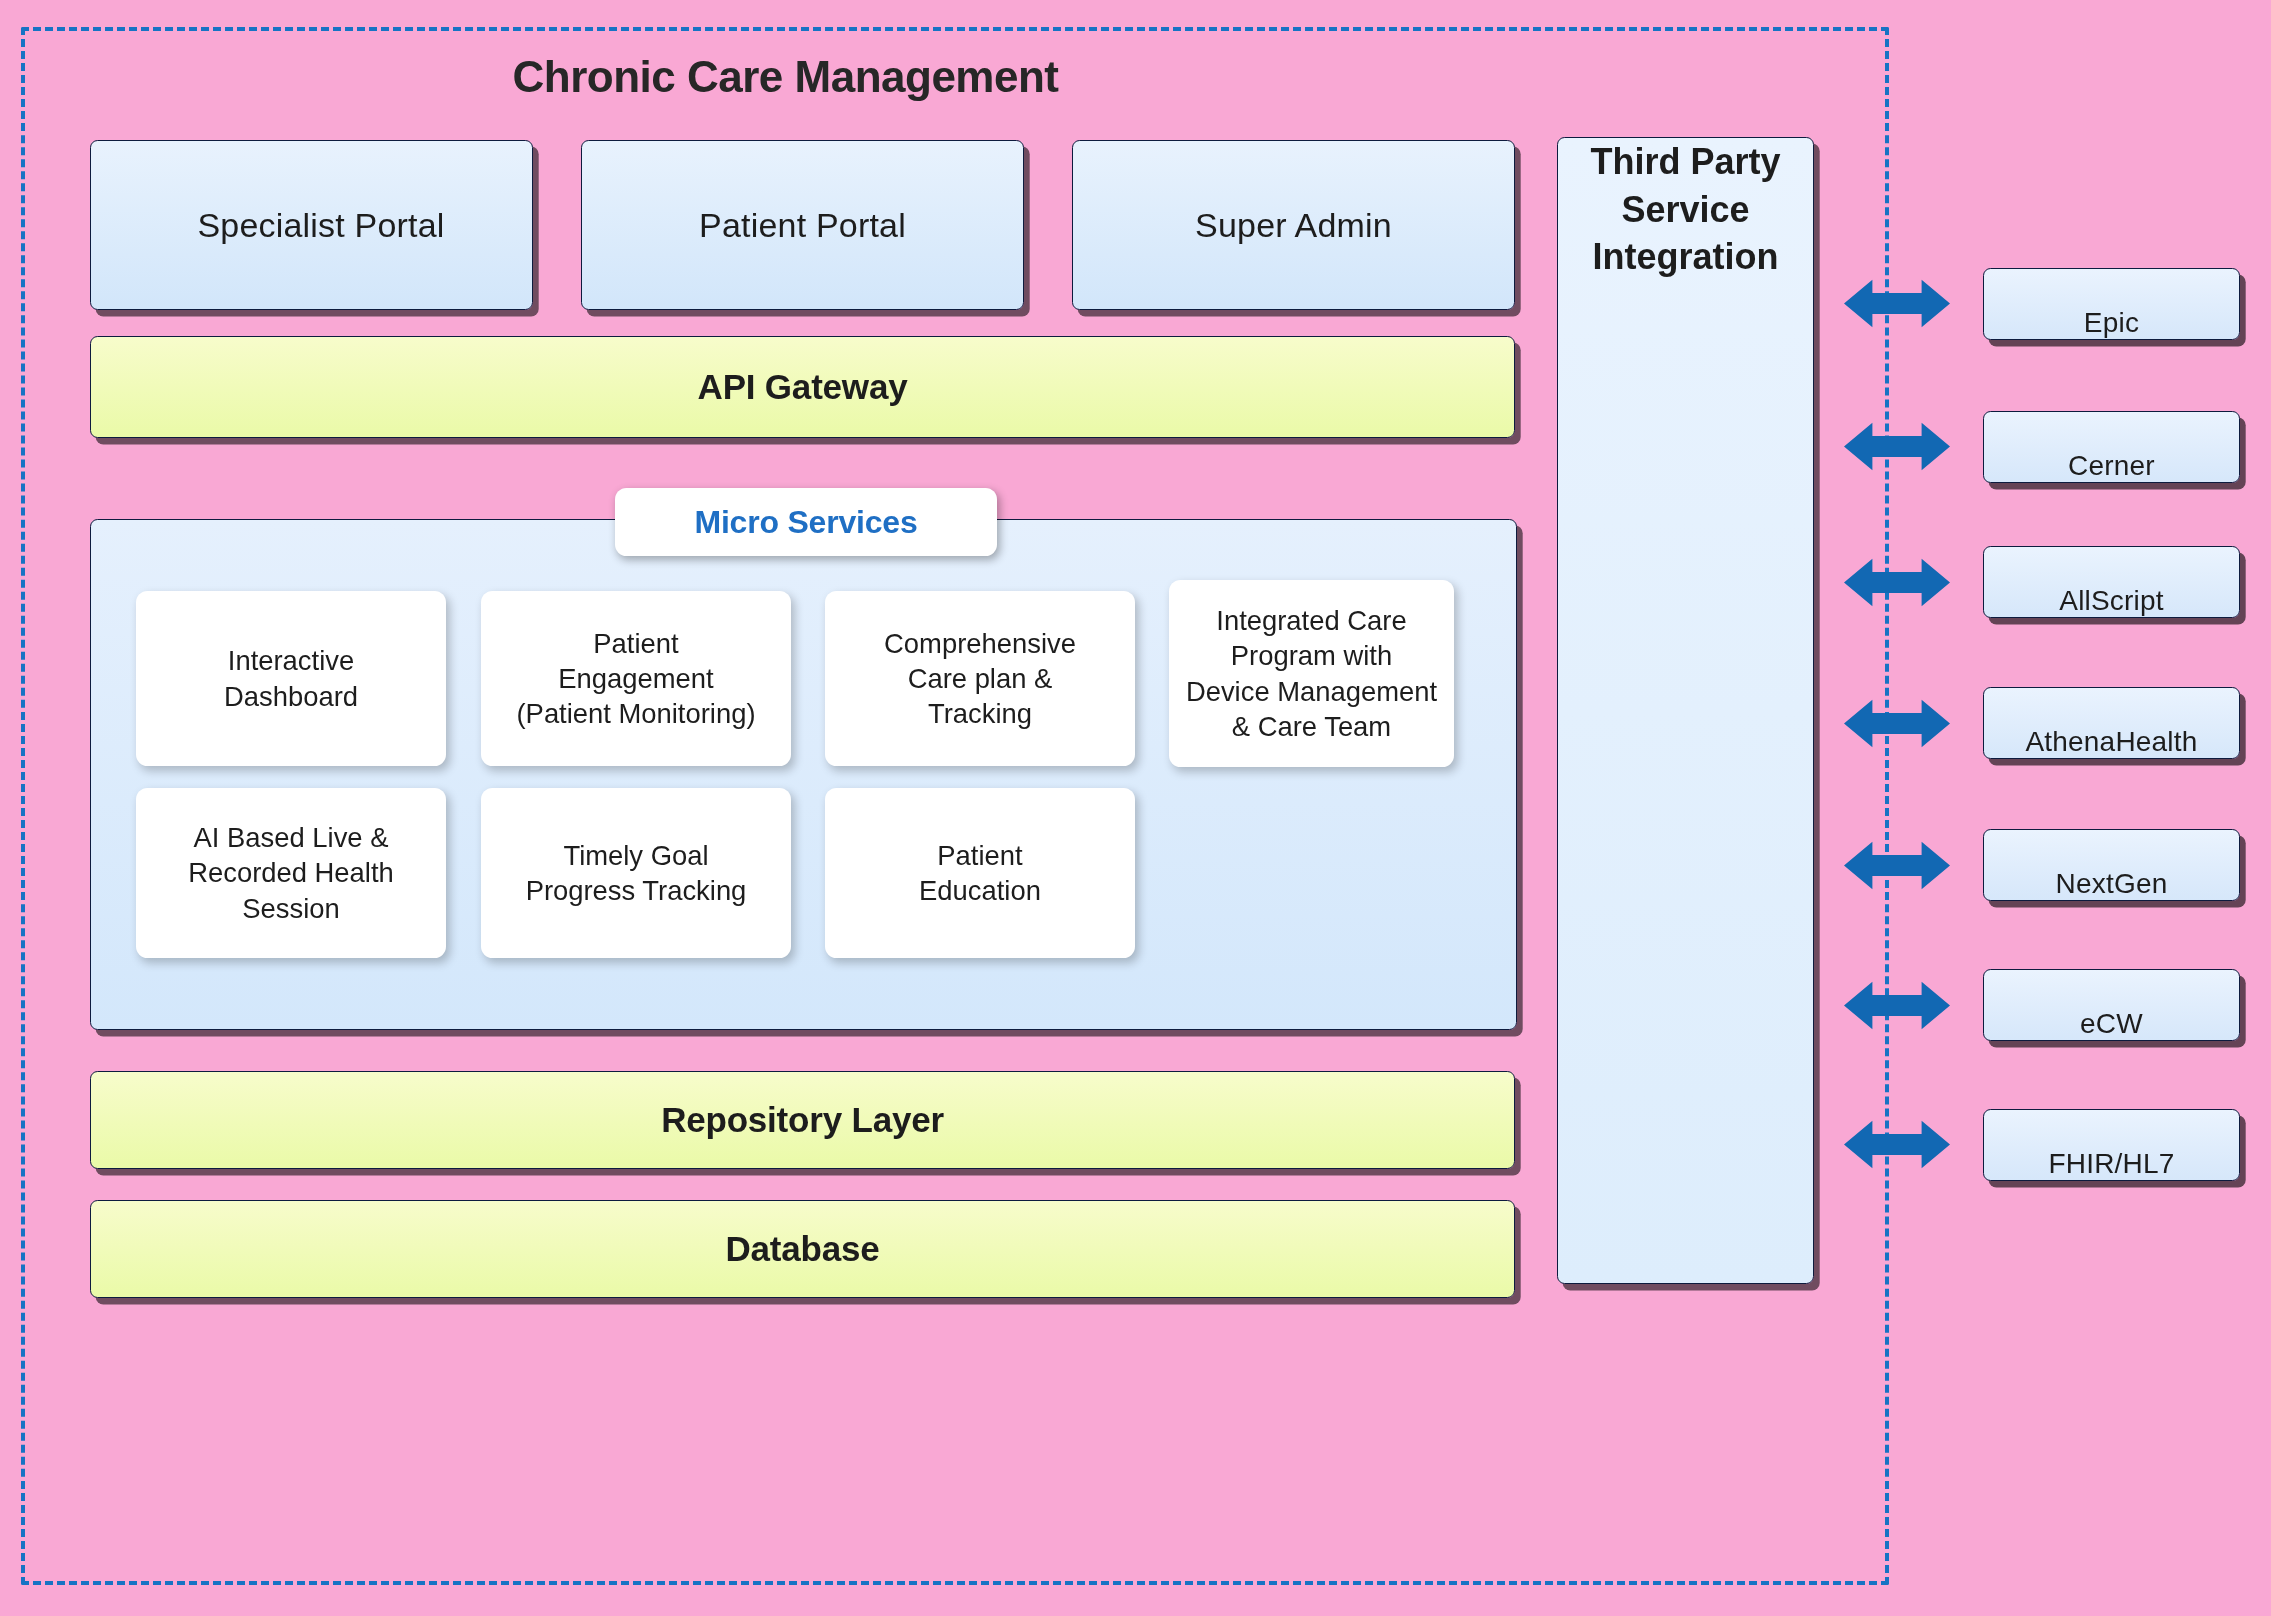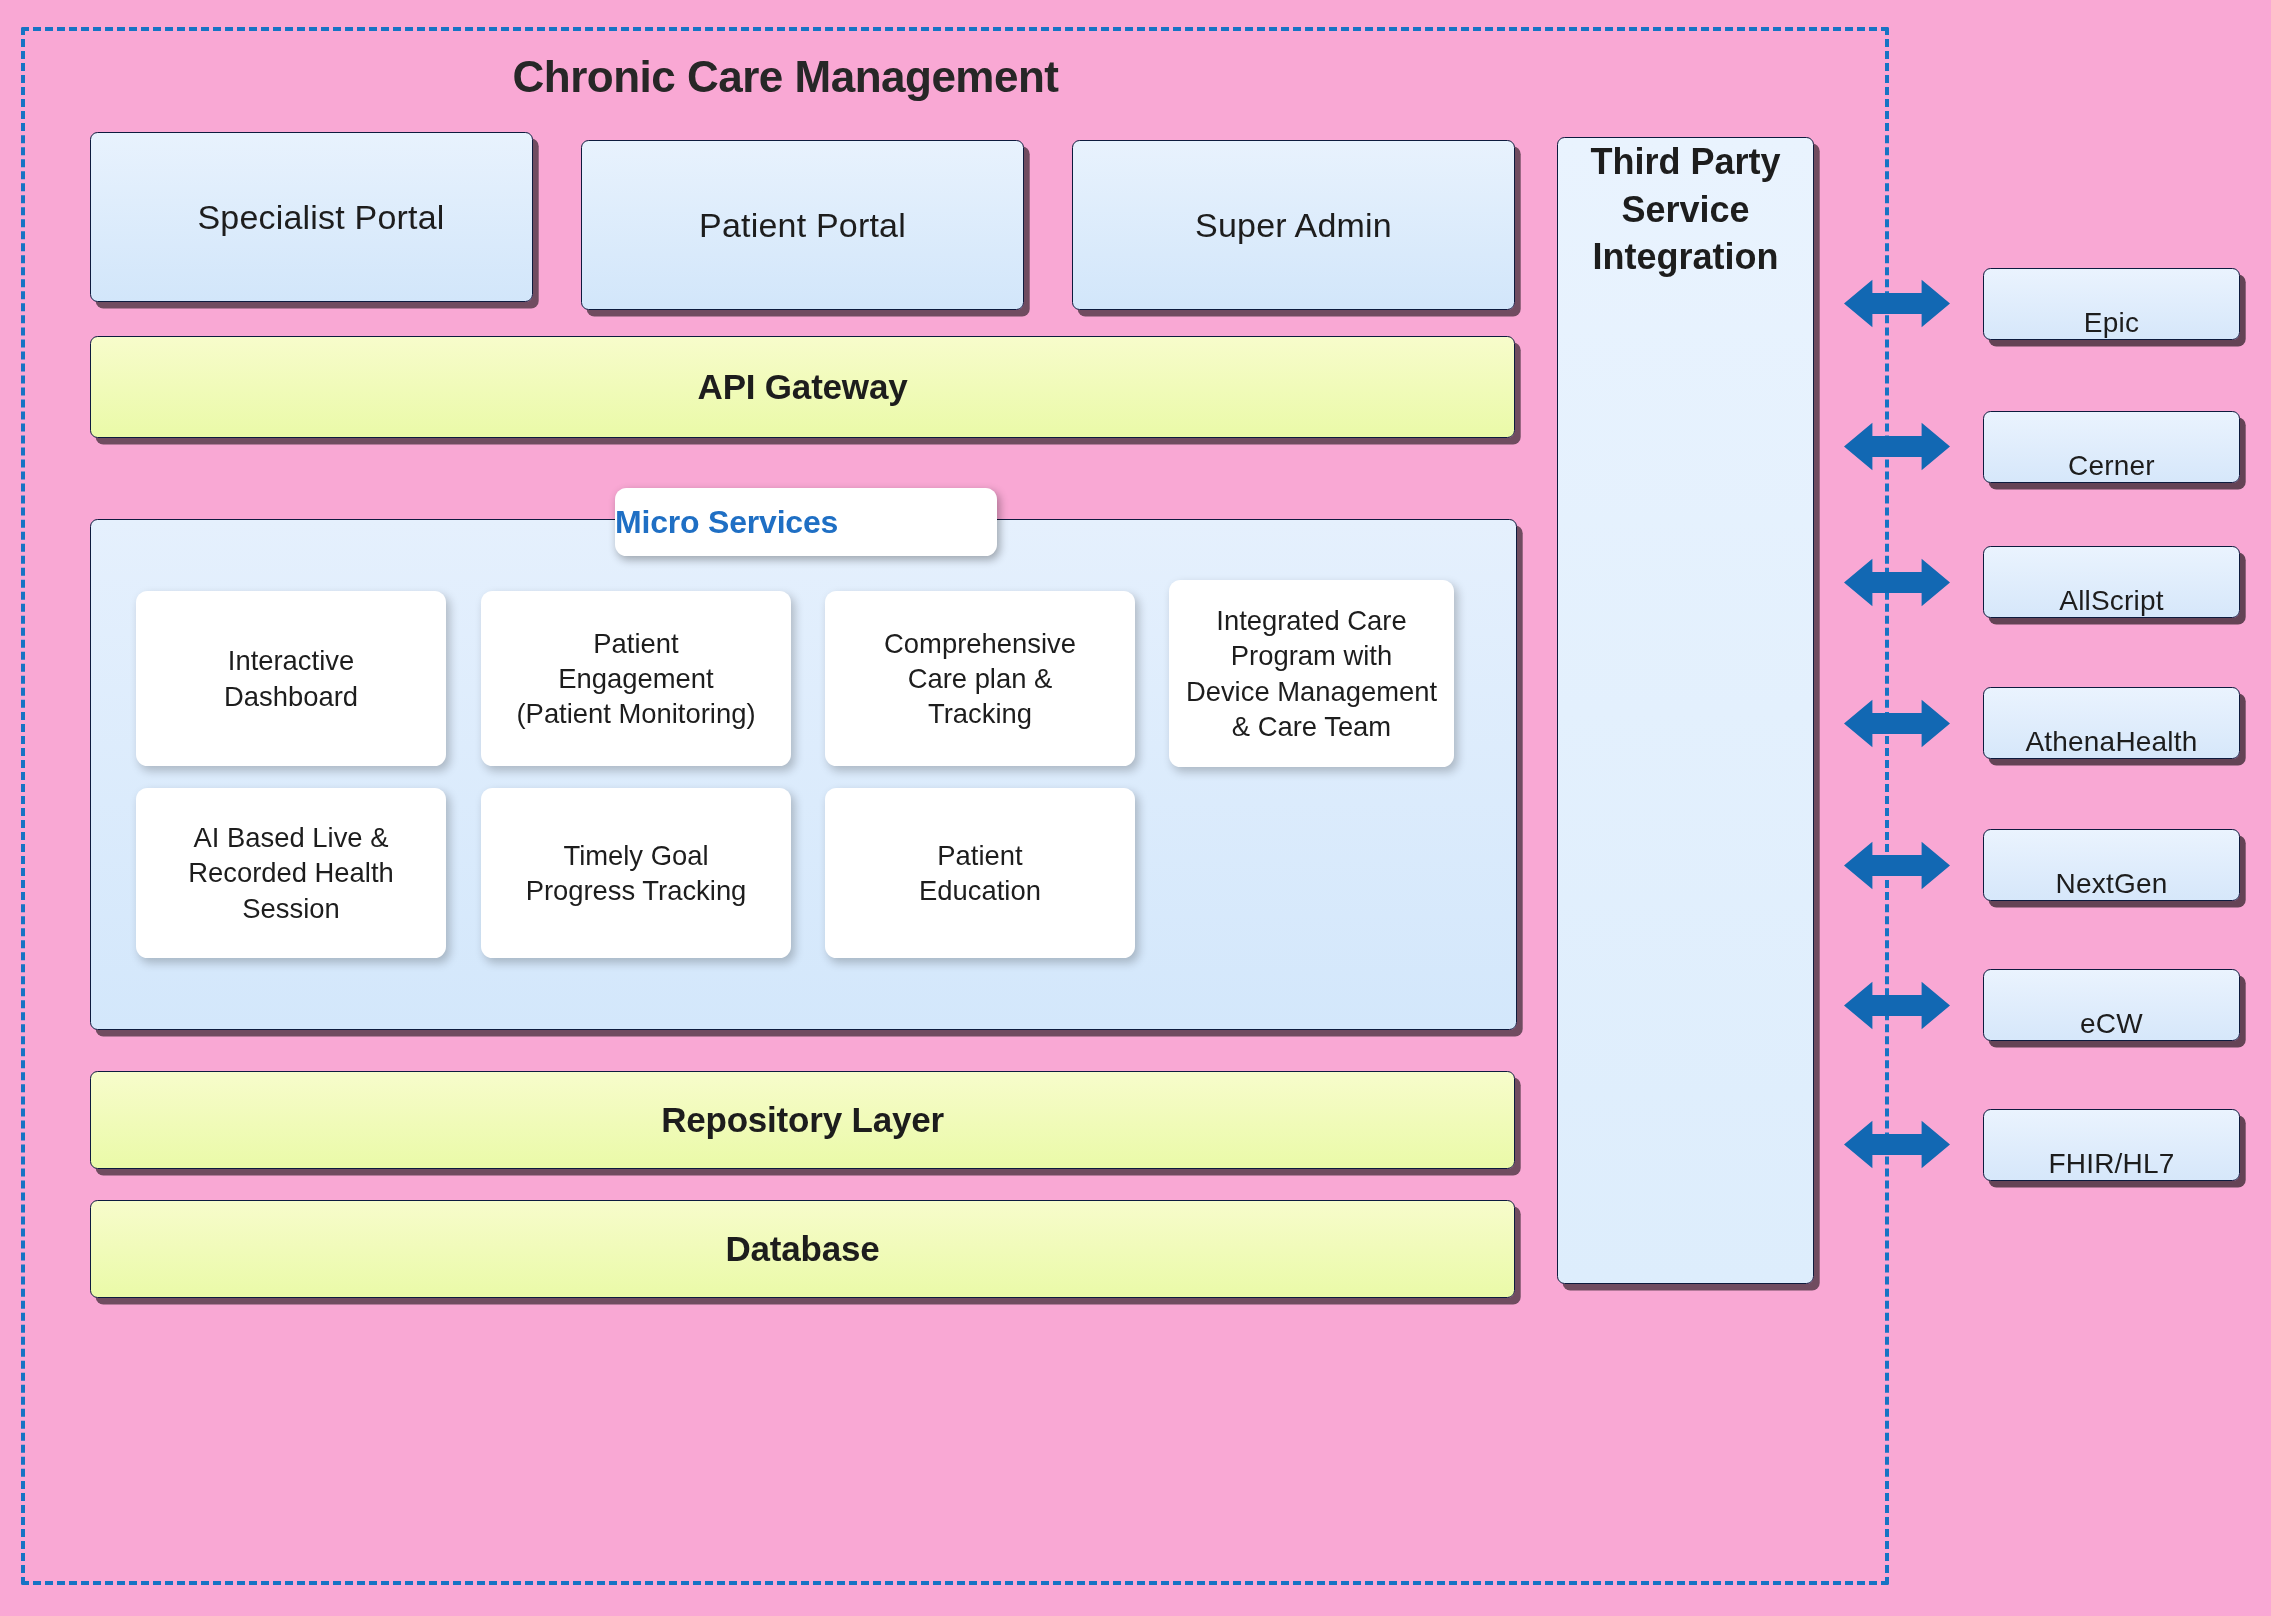"Specialist Portal" div.node { top: 132px -> 140px }
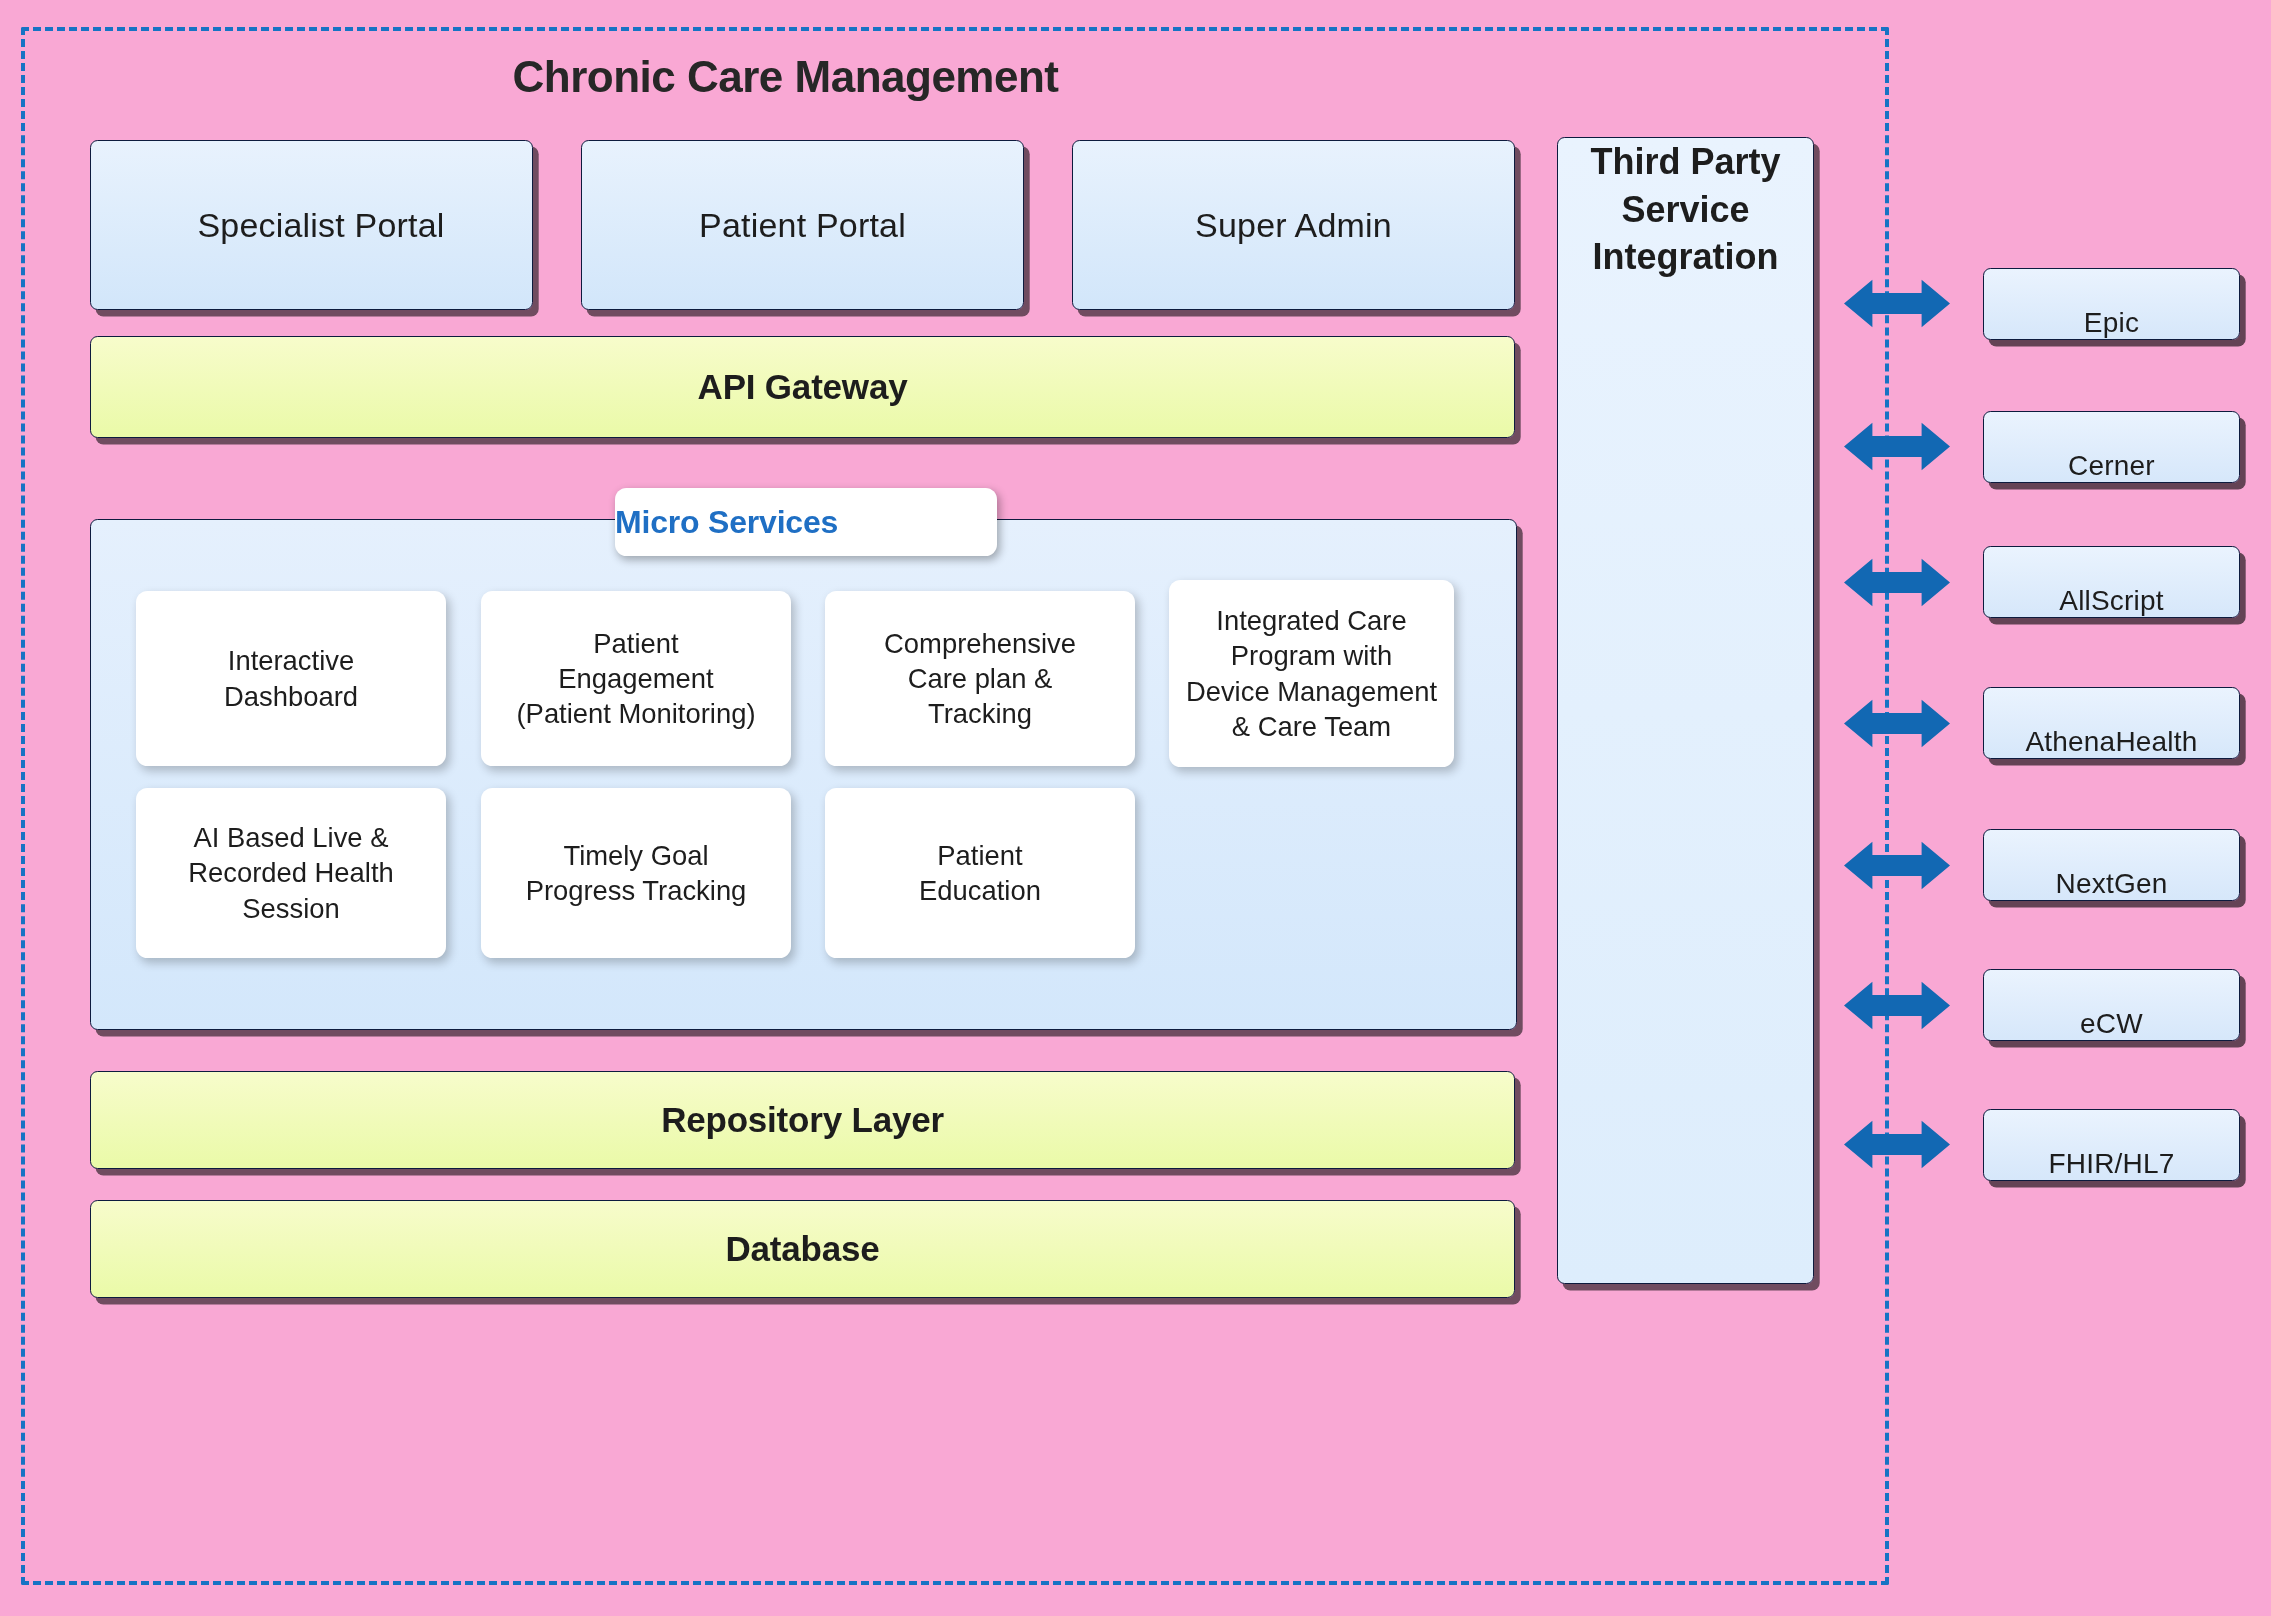"Micro Services" .ms-label { justify-content: none -> center }
